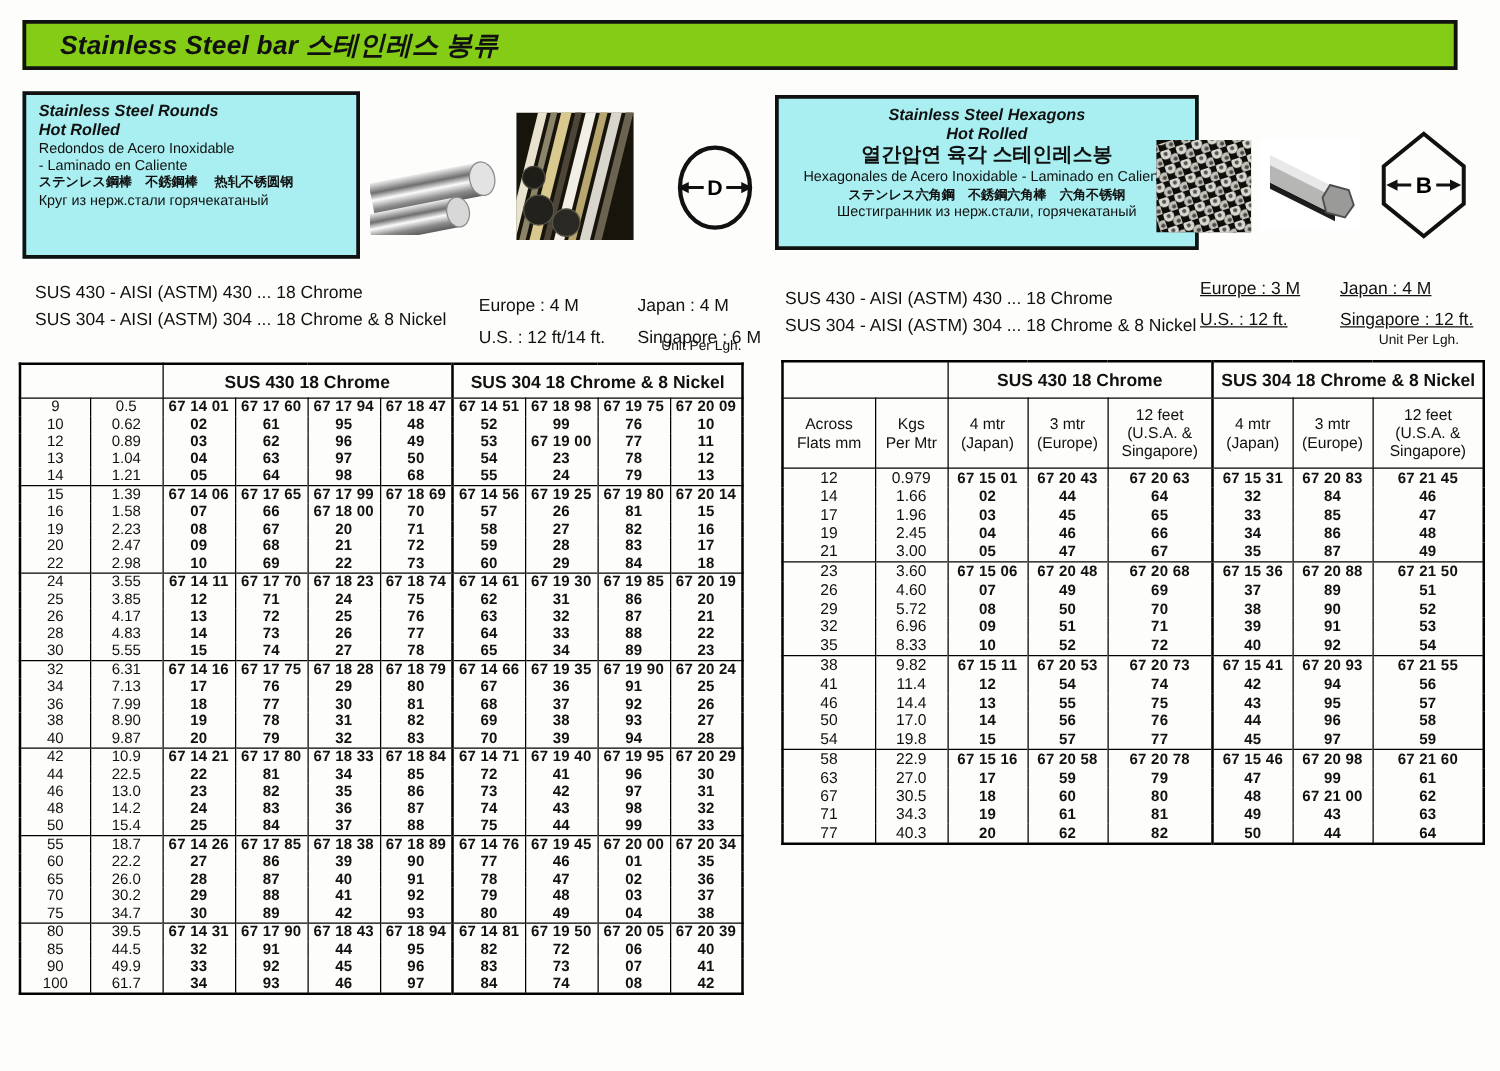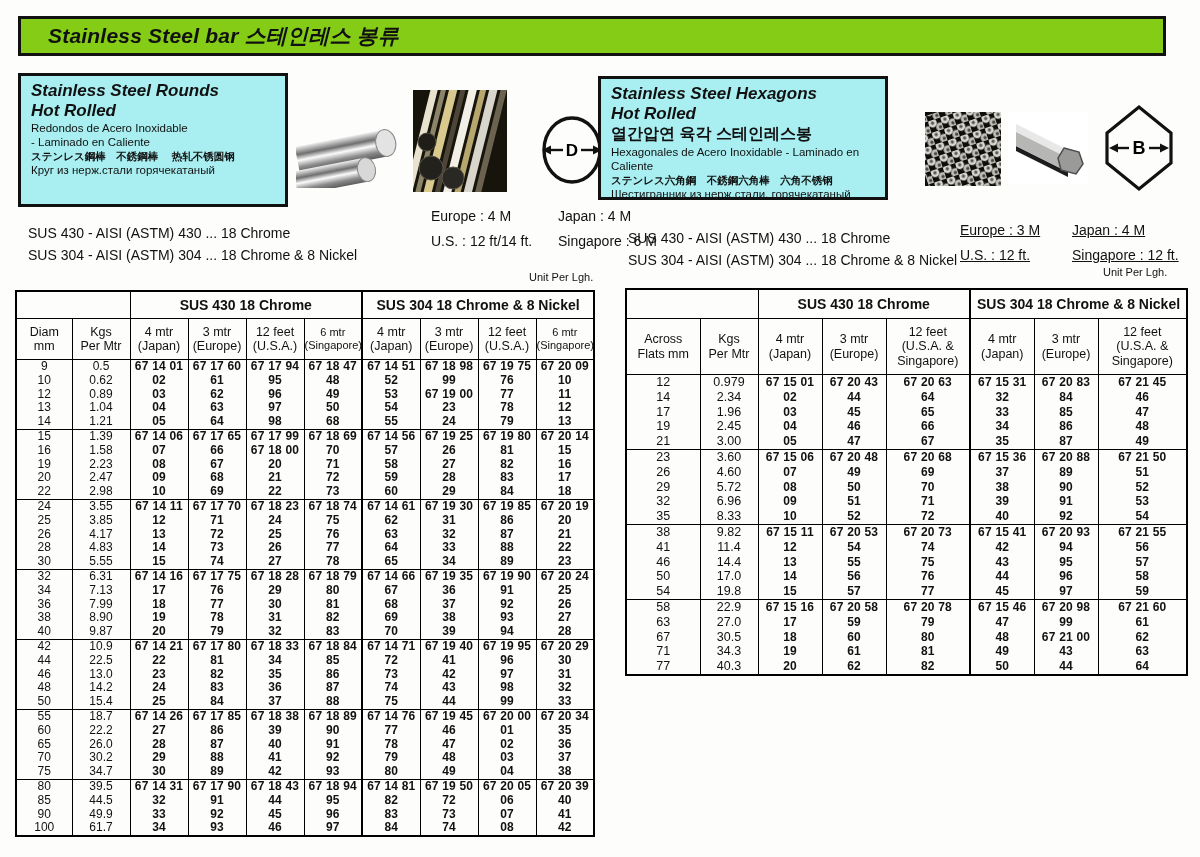"Stainless Steel Rounds" .bt { font-size: 17px -> 13px }
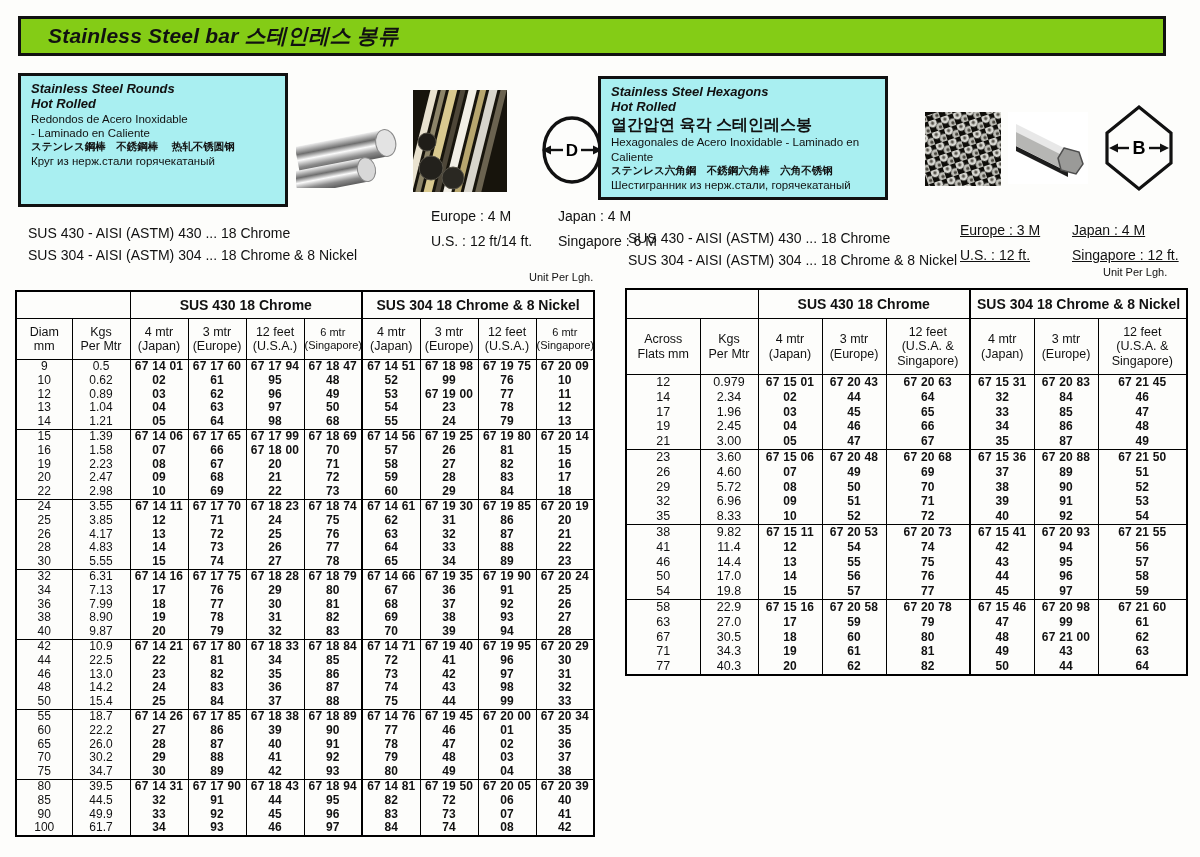"Stainless Steel Hexagons" .box-hex { left: 598px -> 620px; text-align: none -> center; width: 290px -> 339px }
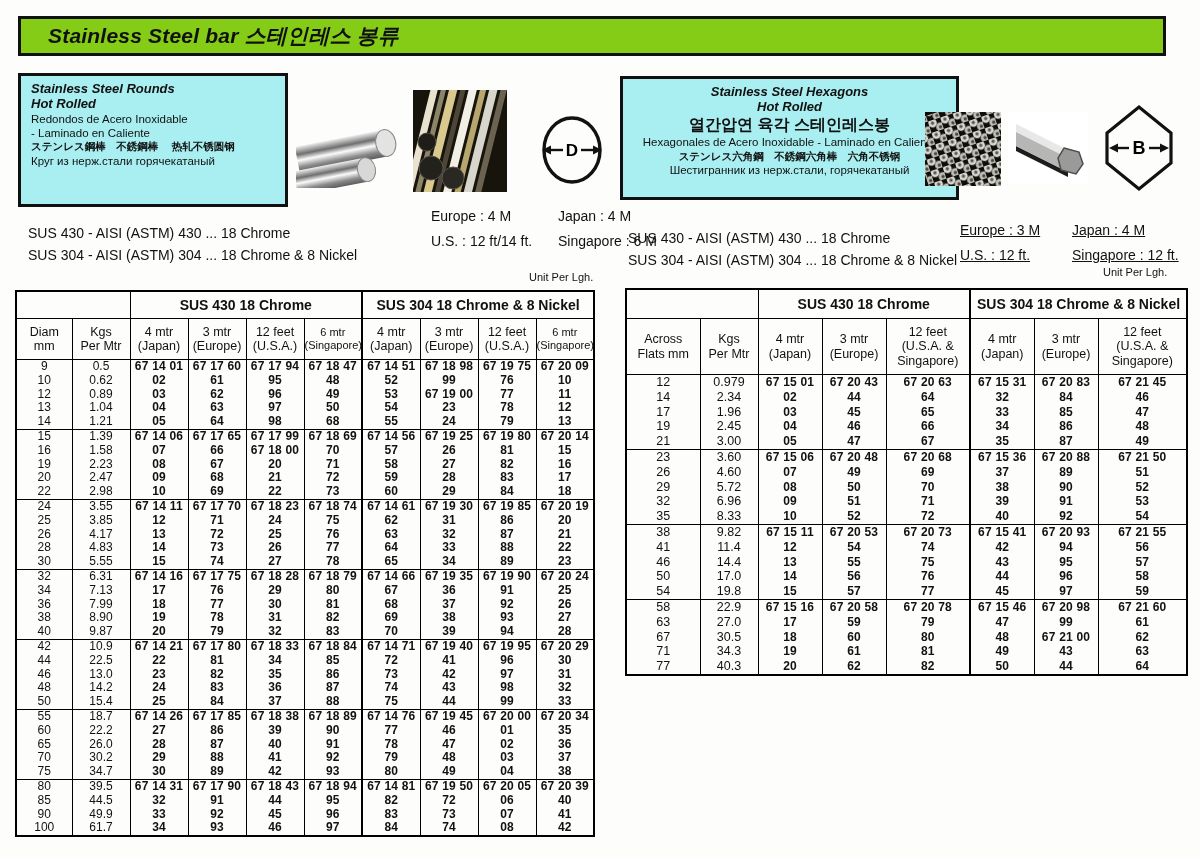"Europe : 4 M" .len-rounds { margin-left: 48px -> none; top: 204px -> 232px }
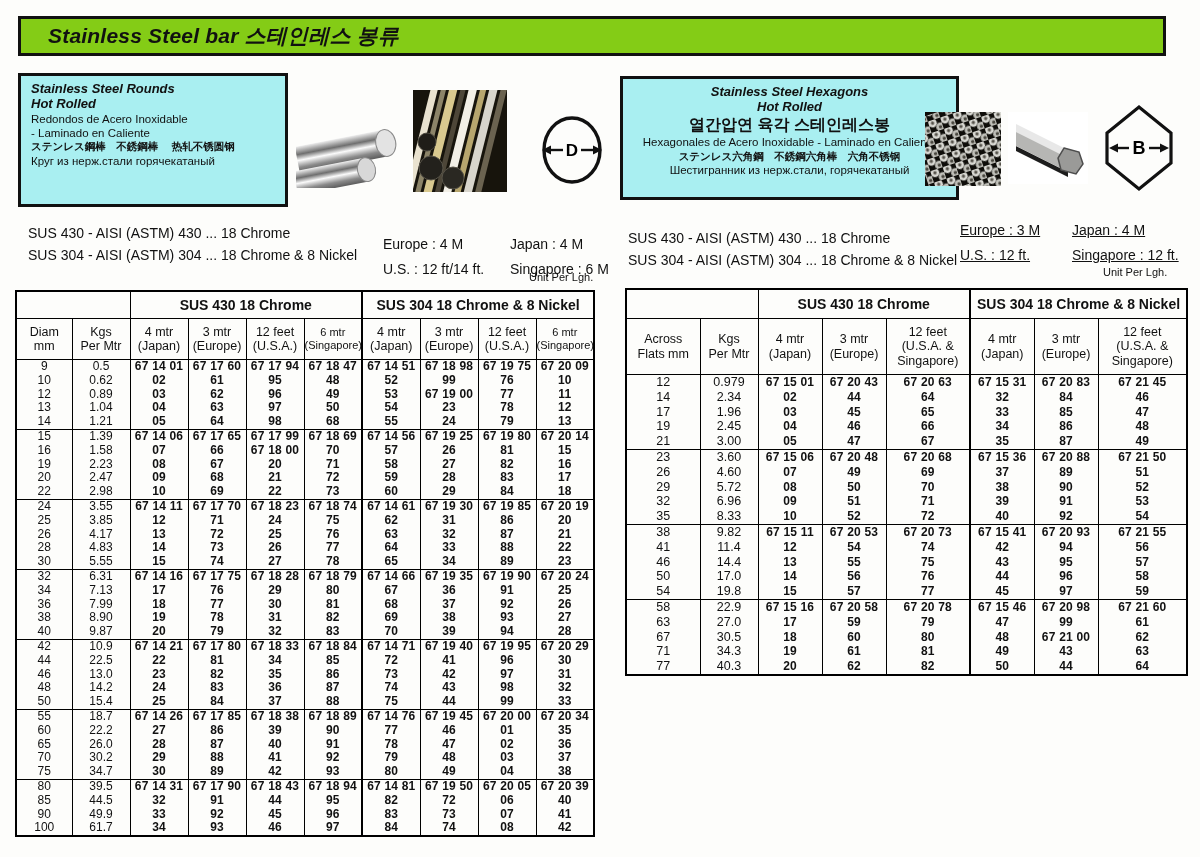"Diam" tr.r2 { html: <tr> <th>Diam mm</th> <th>Kgs Per Mtr</th> <th>4 mtr (Japan)</th> <th>3 mtr (Europe)</th> <th>12 feet (U.S.A.)</th> <th>6 mtr (Singapore)</th> <th>4 mtr (Japan)</th> <th>3 mtr (Europe)</th> <th>12 feet (U.S.A.)</th> <th>6 mtr (Singapore)</th> </tr> -> none }
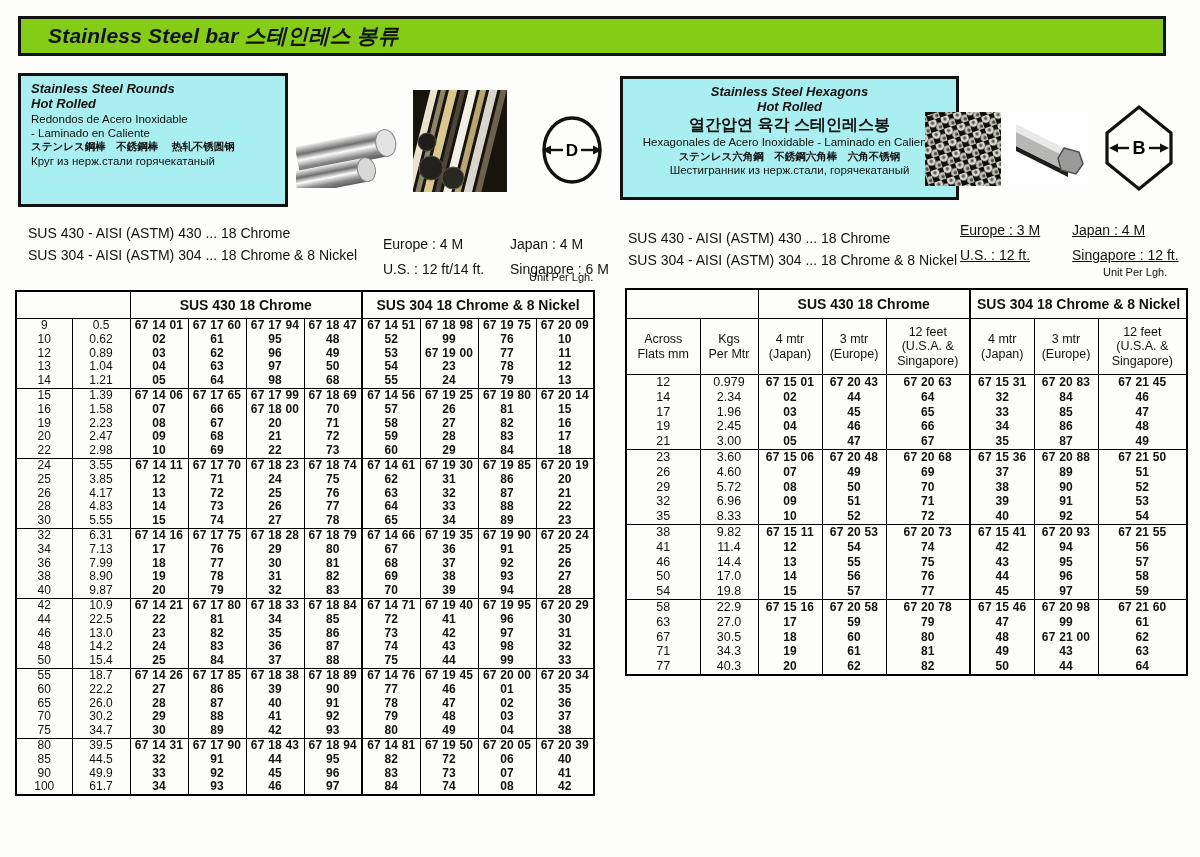"2.34" td { text: 2.34 -> 1.66 }
